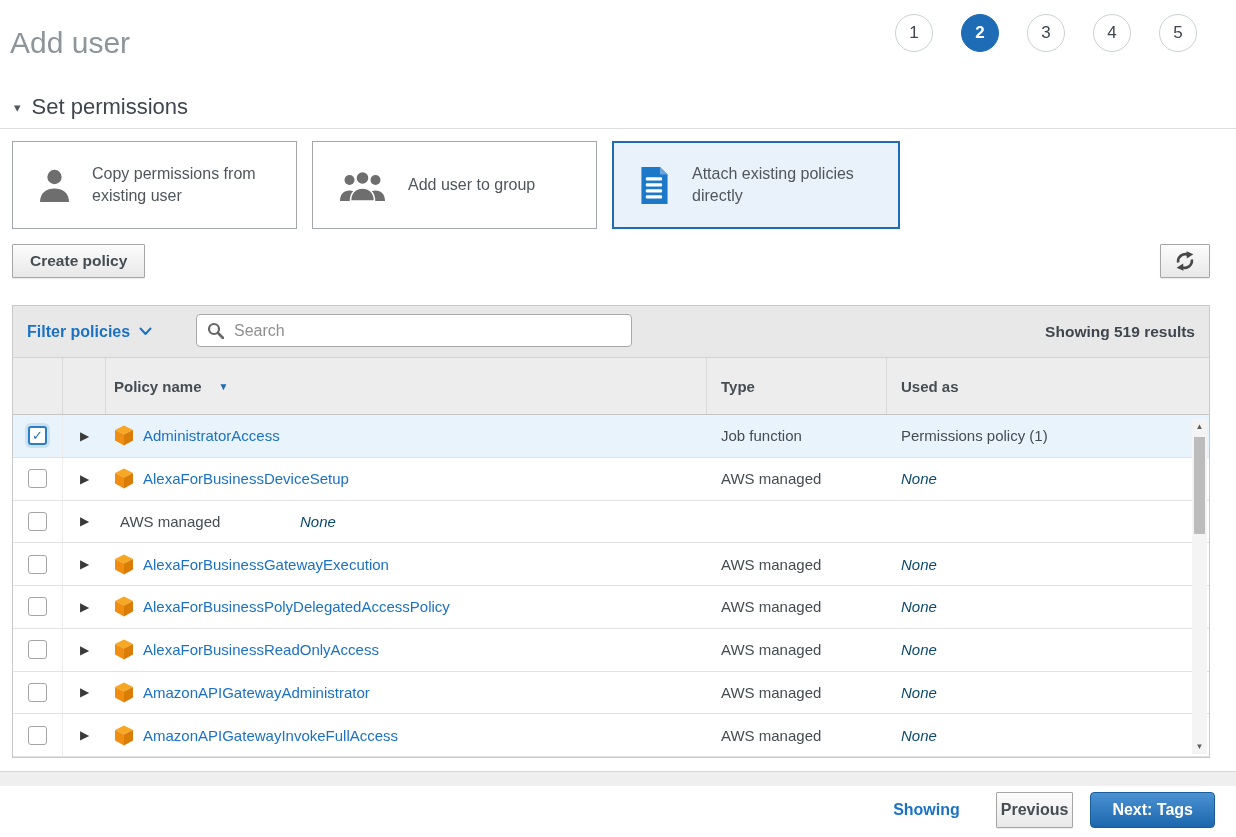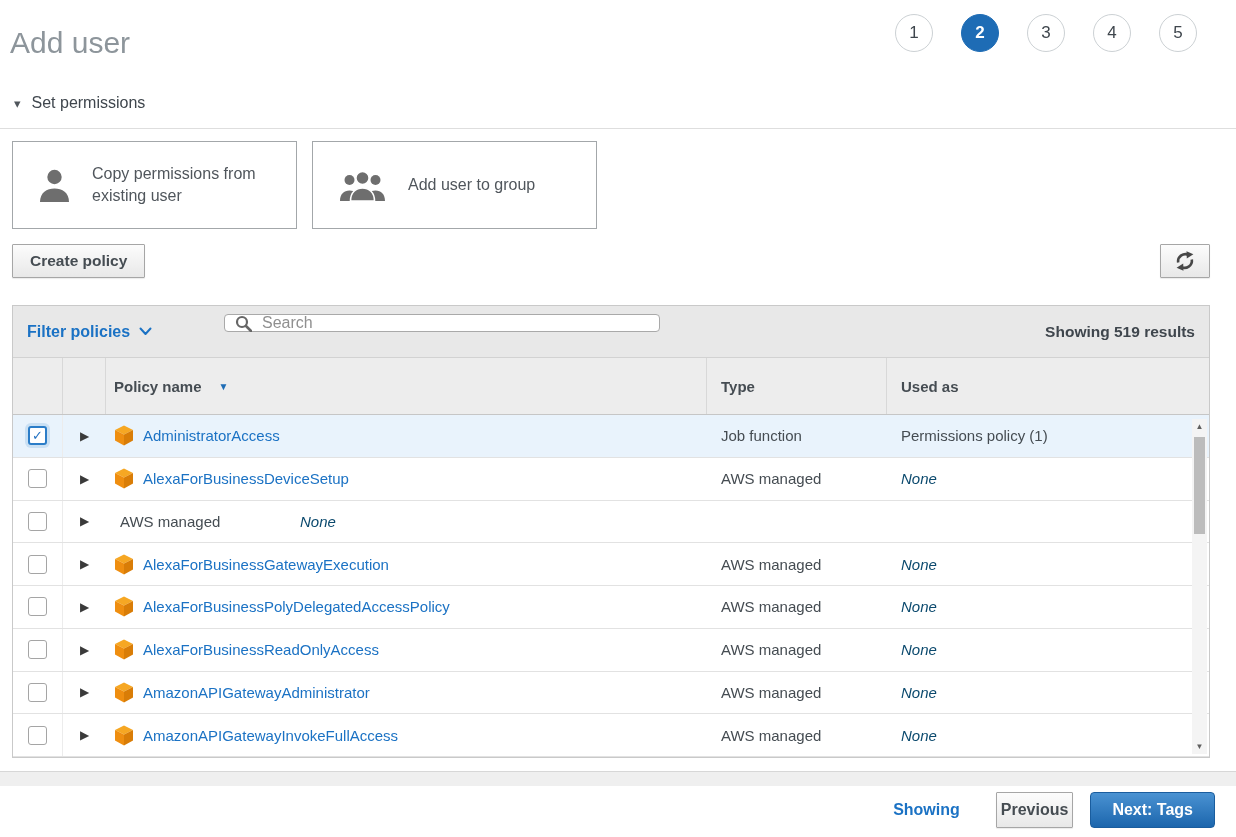"Set permissions" .section-title { font-size: 16px -> 22px }
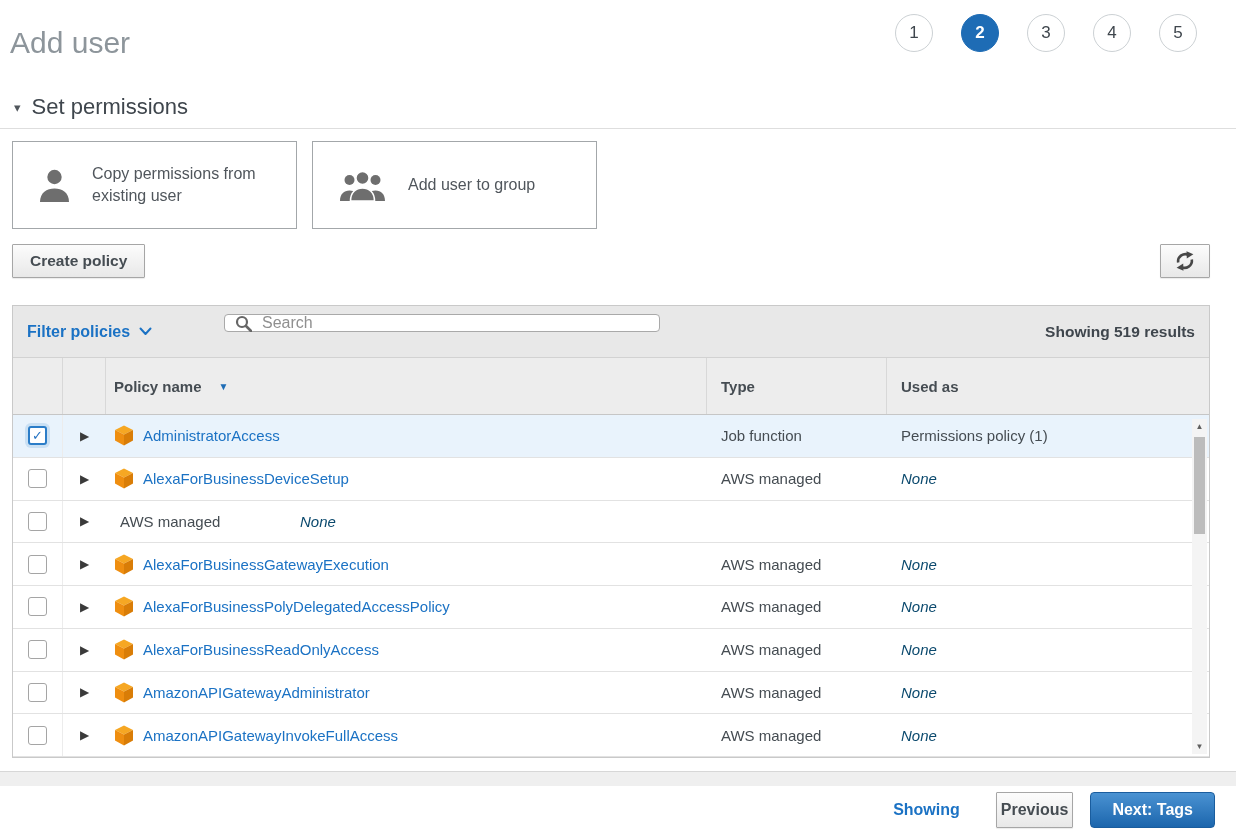"Attach existing policies directly" div.card { html: none -> <div> <svg> <path></path> <path></path> <rect></rect> <rect></rect> <rect></rect> <rect></rect> </svg> <span>Attach existing policies directly</span> </div> }
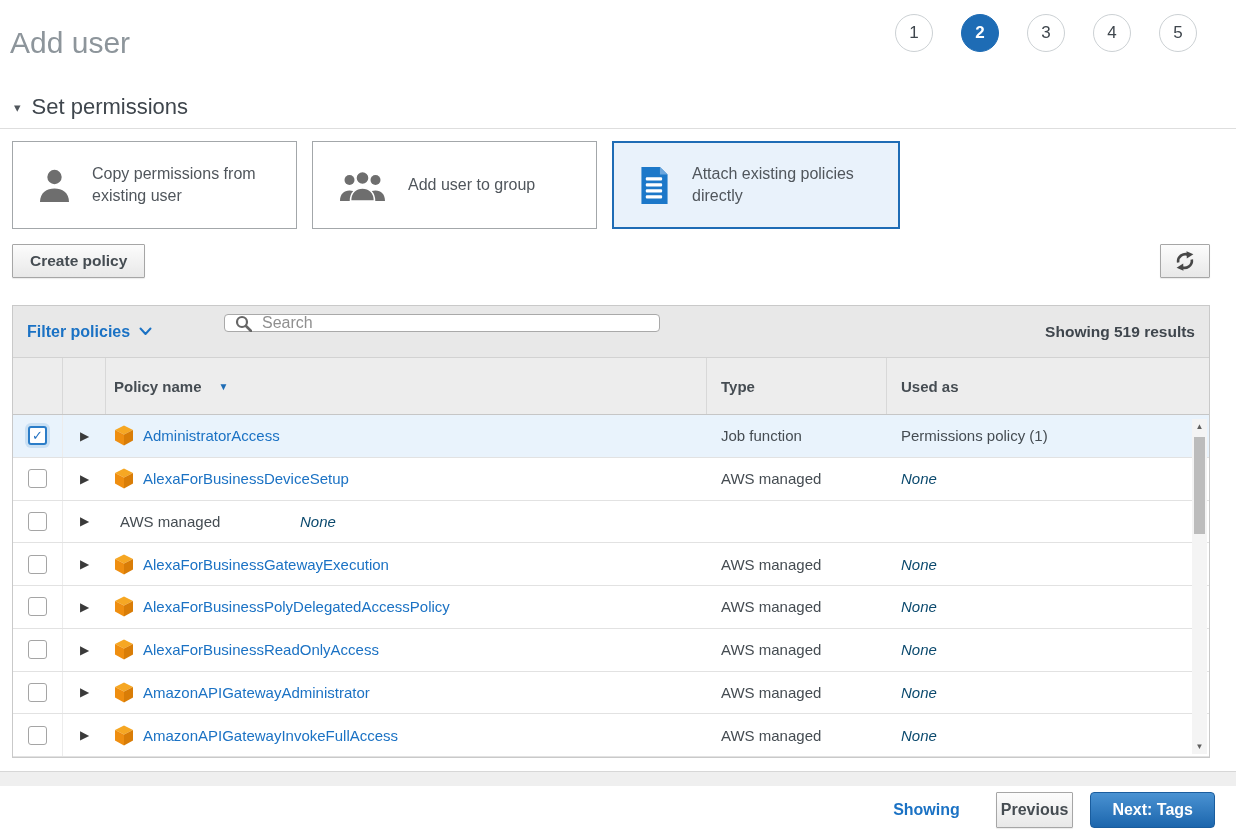"Search" .search-box { height: 18px -> 33px; margin-left: 28px -> none }
